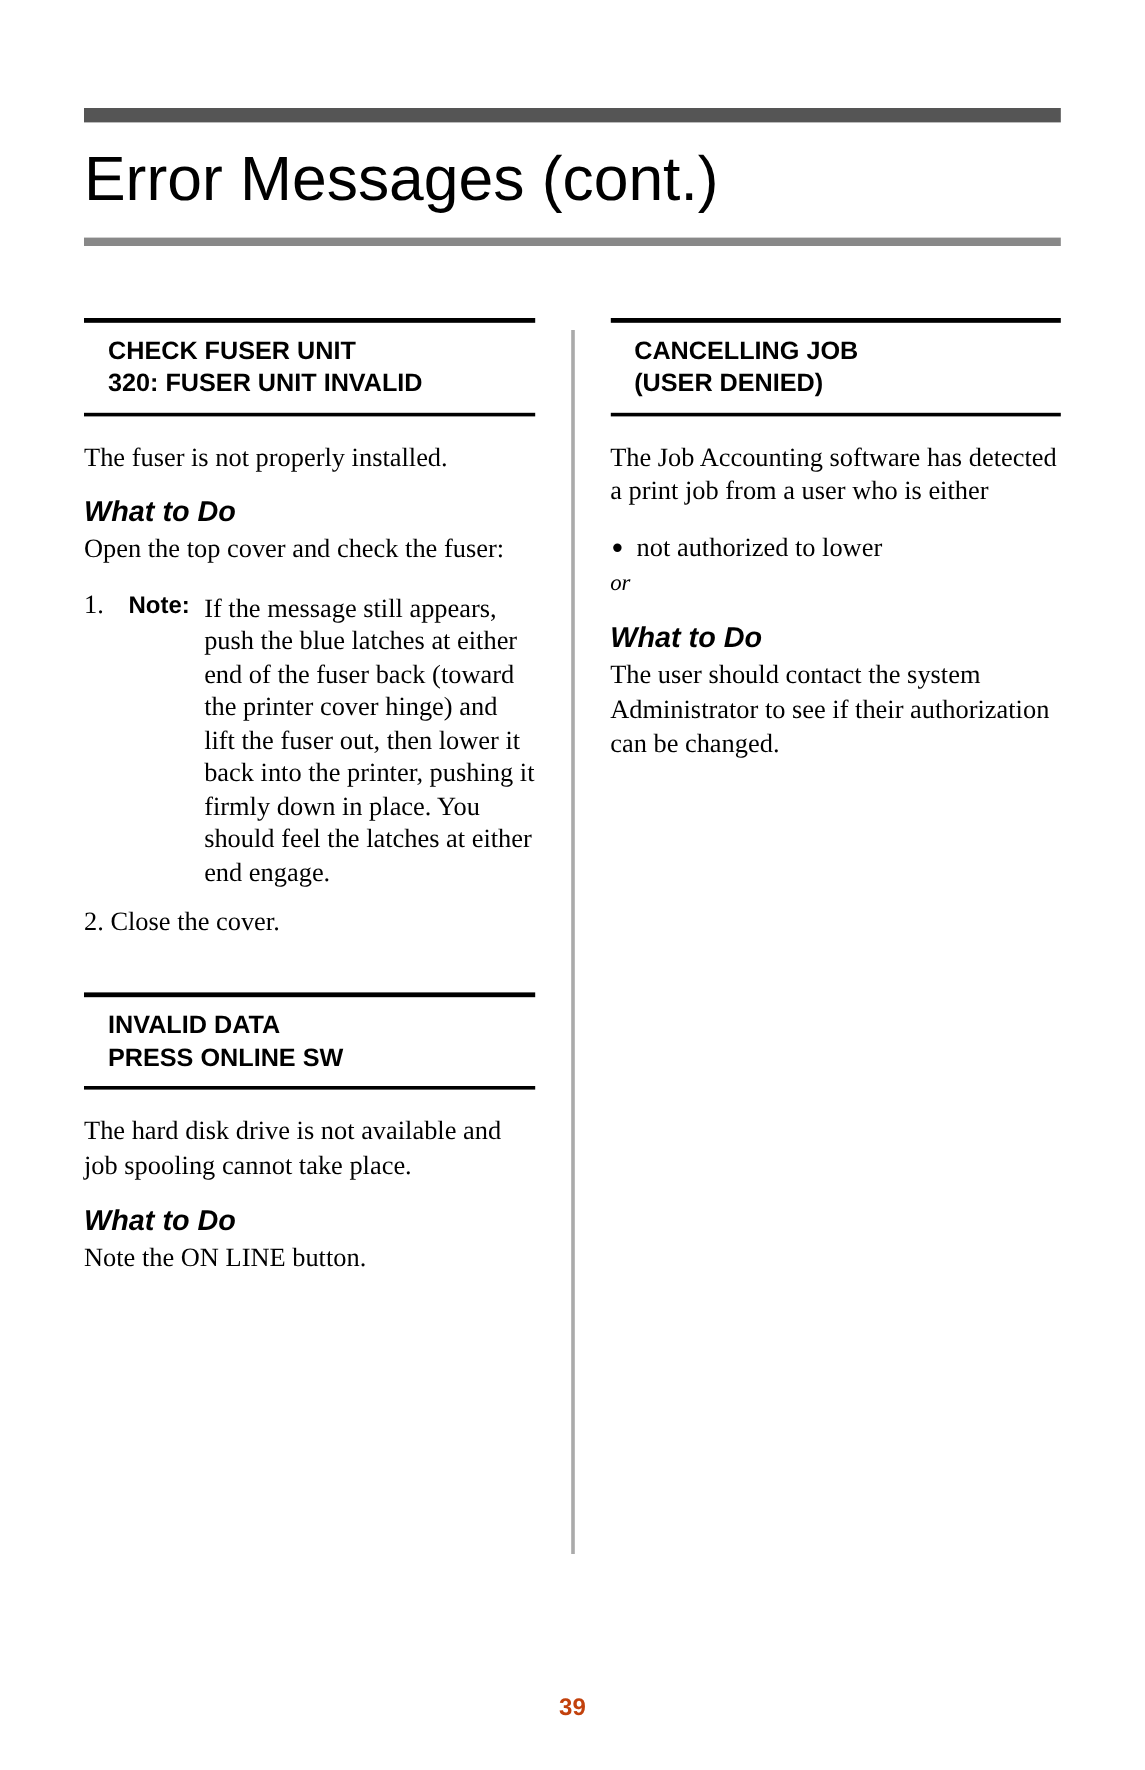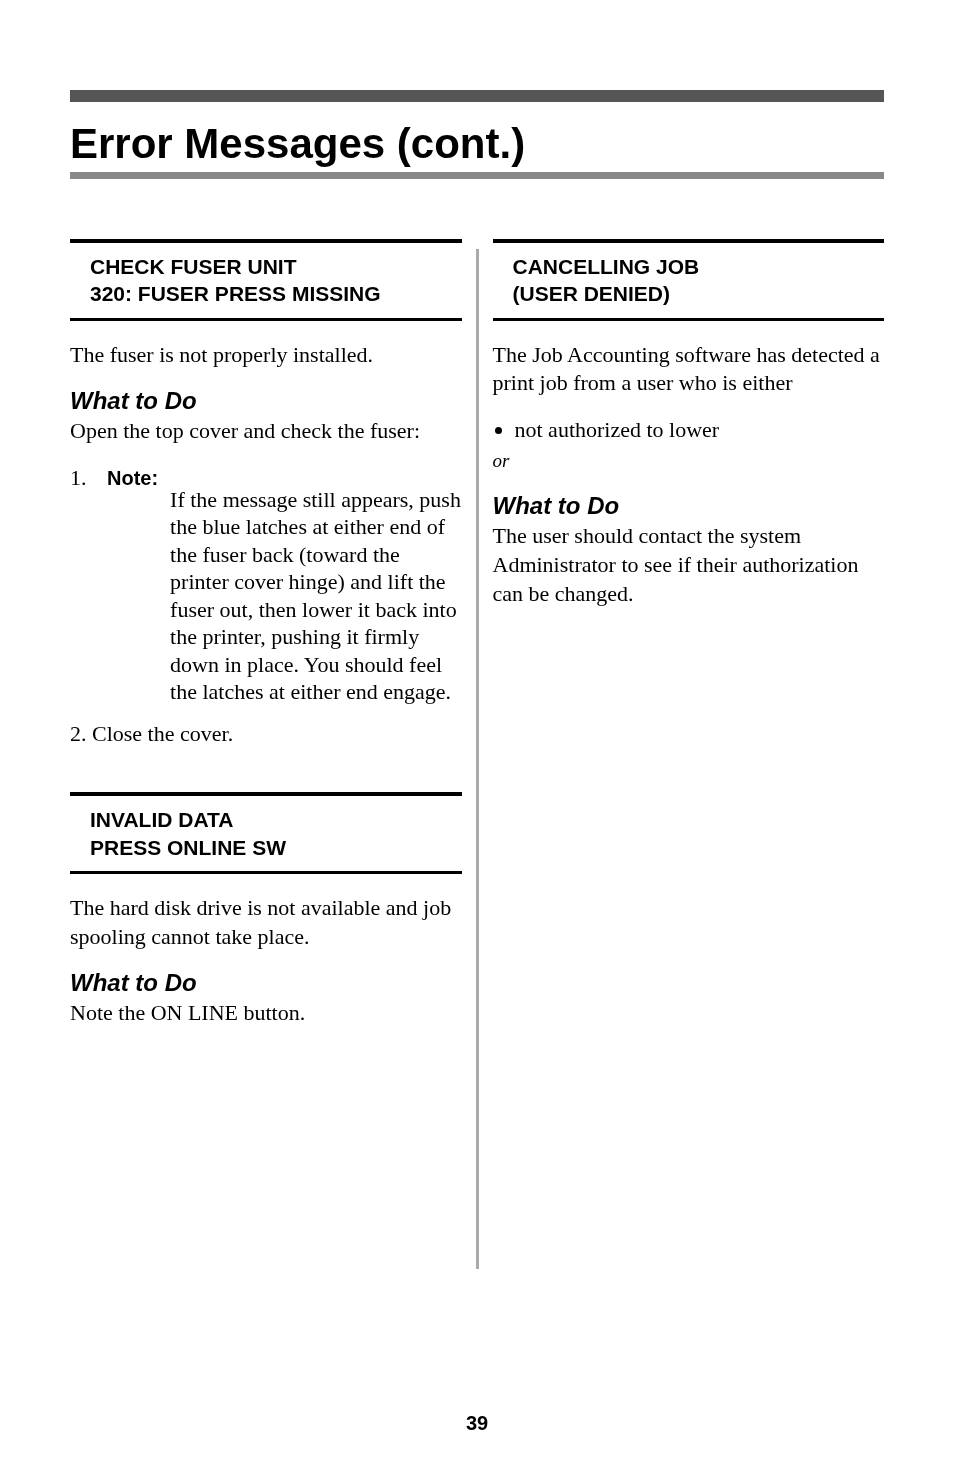"Error Messages (cont.)" .page-title { font-size: 42px -> 52px; font-weight: bold -> normal; margin-bottom: 4px -> 18px }
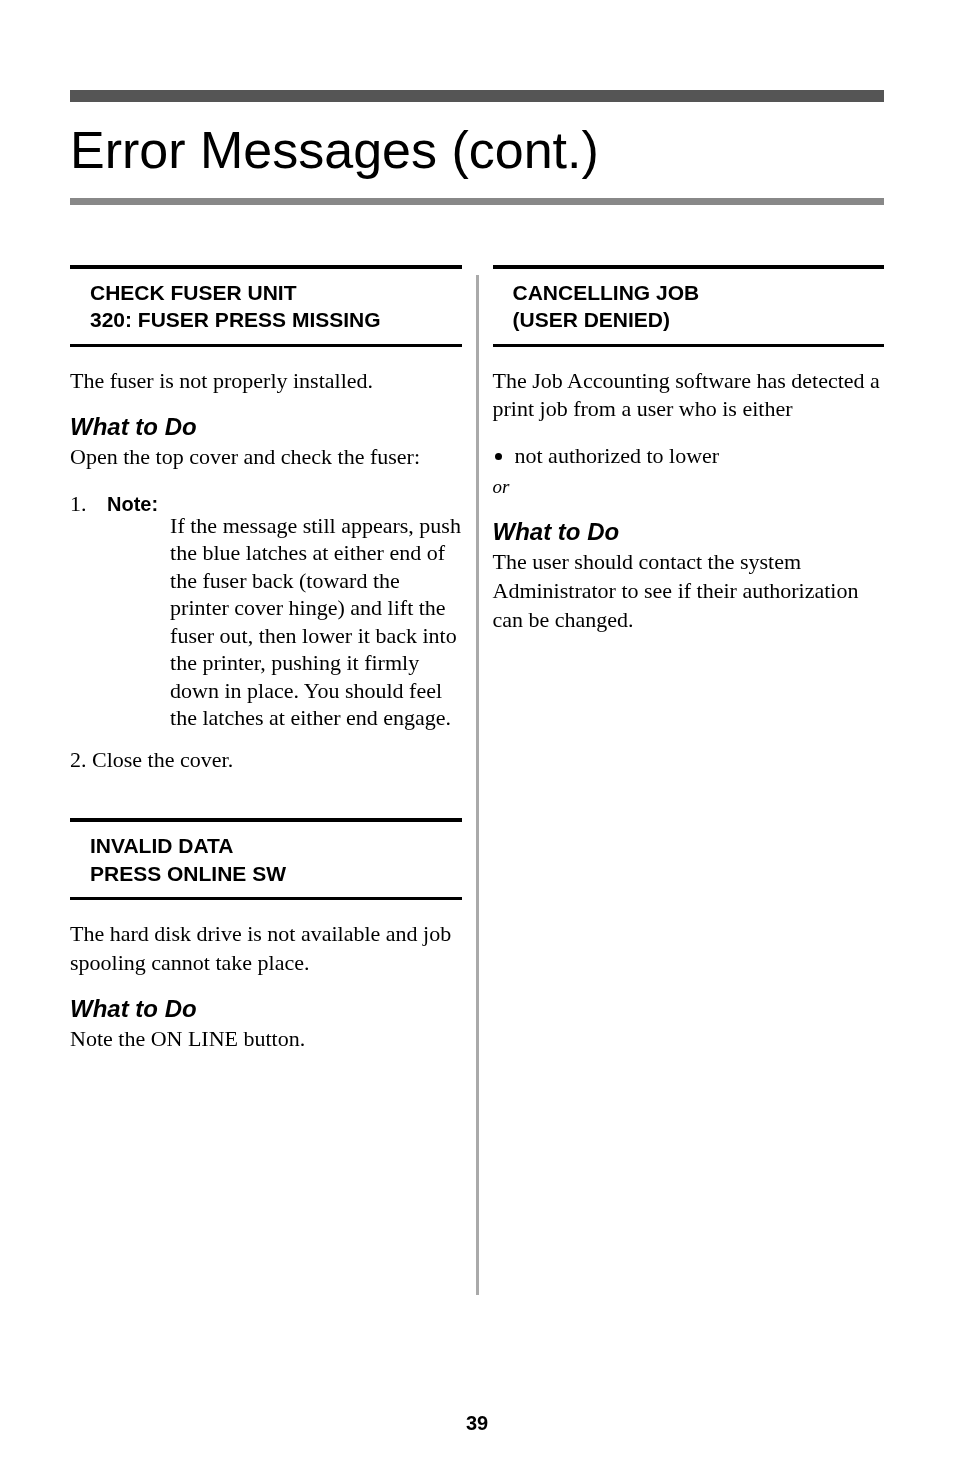"CHECK FUSER UNIT" .columns { gap: 14px -> 30px }
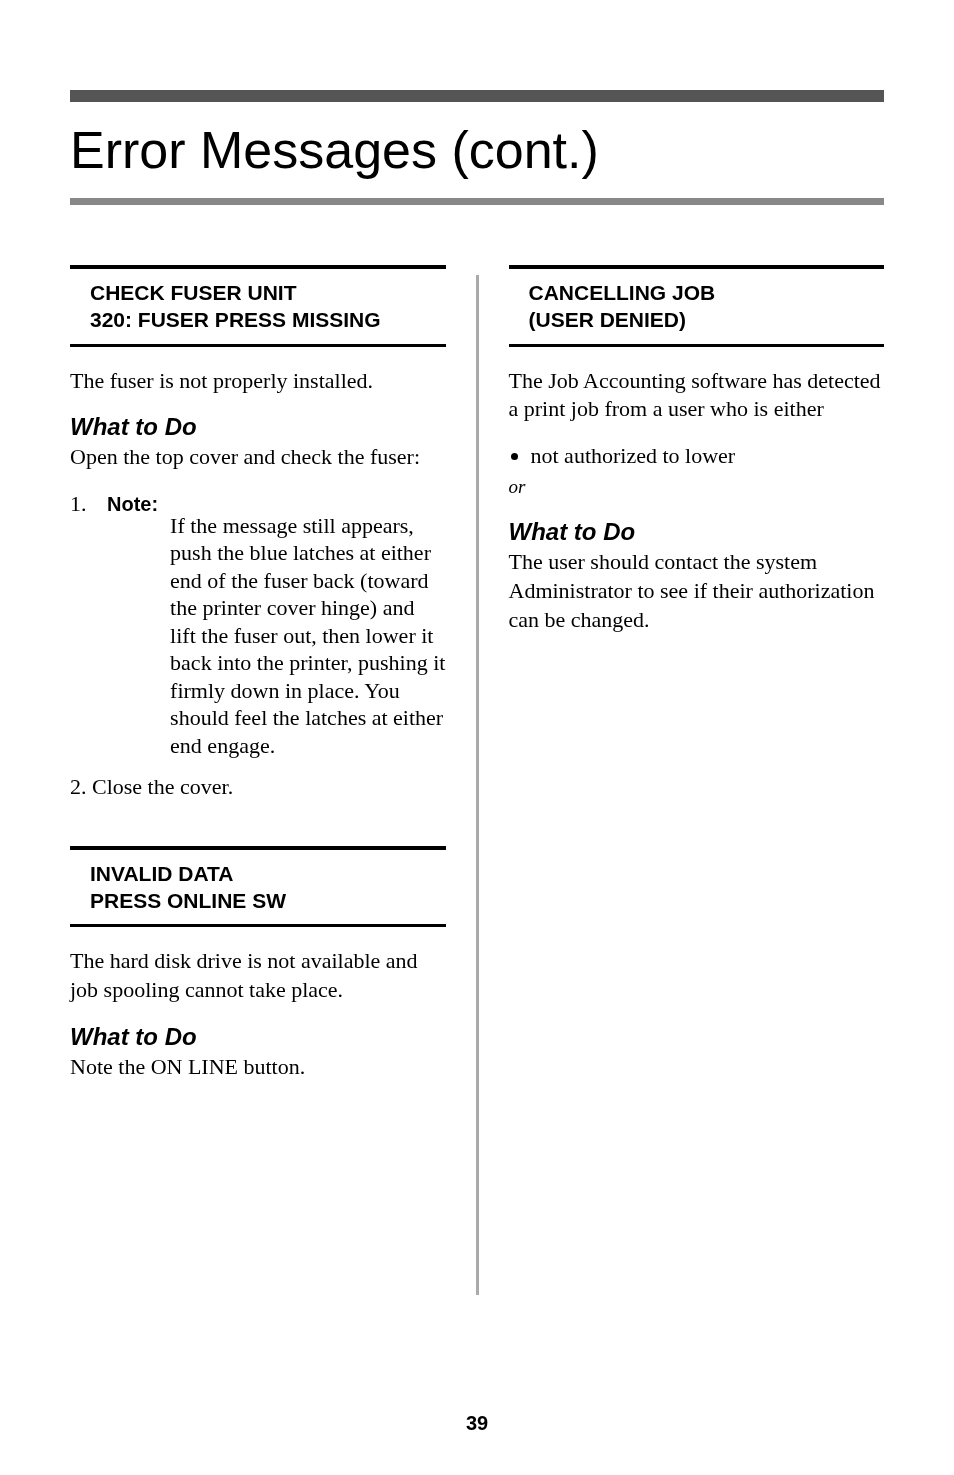"320: FUSER PRESS MISSING" div.section-heading { text: PRESS MISSING -> UNIT INVALID }
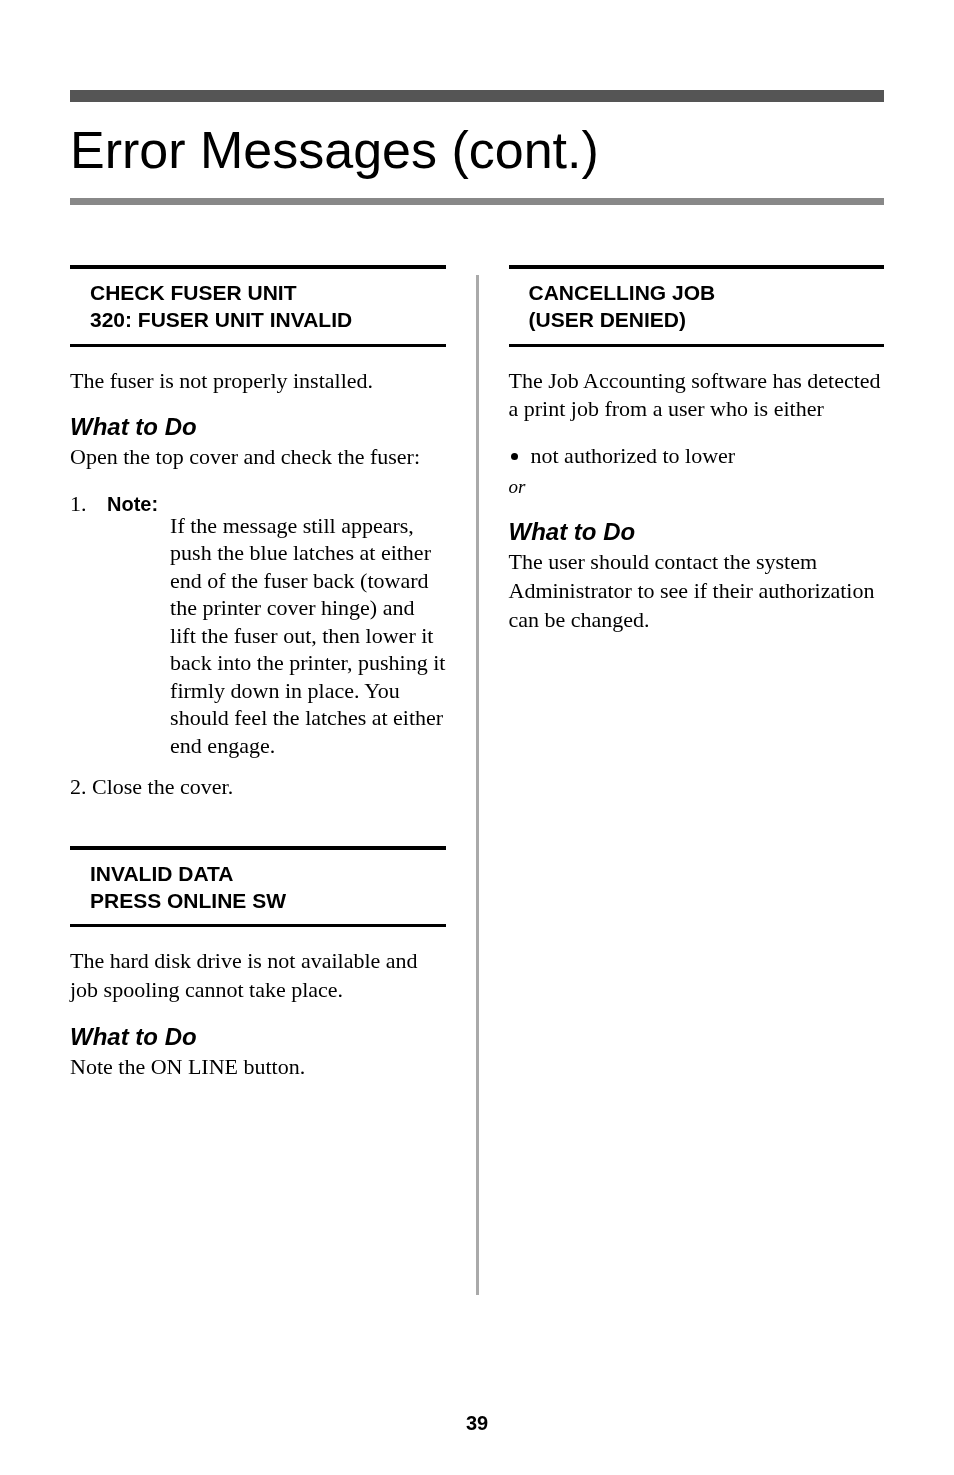"If the message still appears," .note-text { margin-top: 20px -> none }
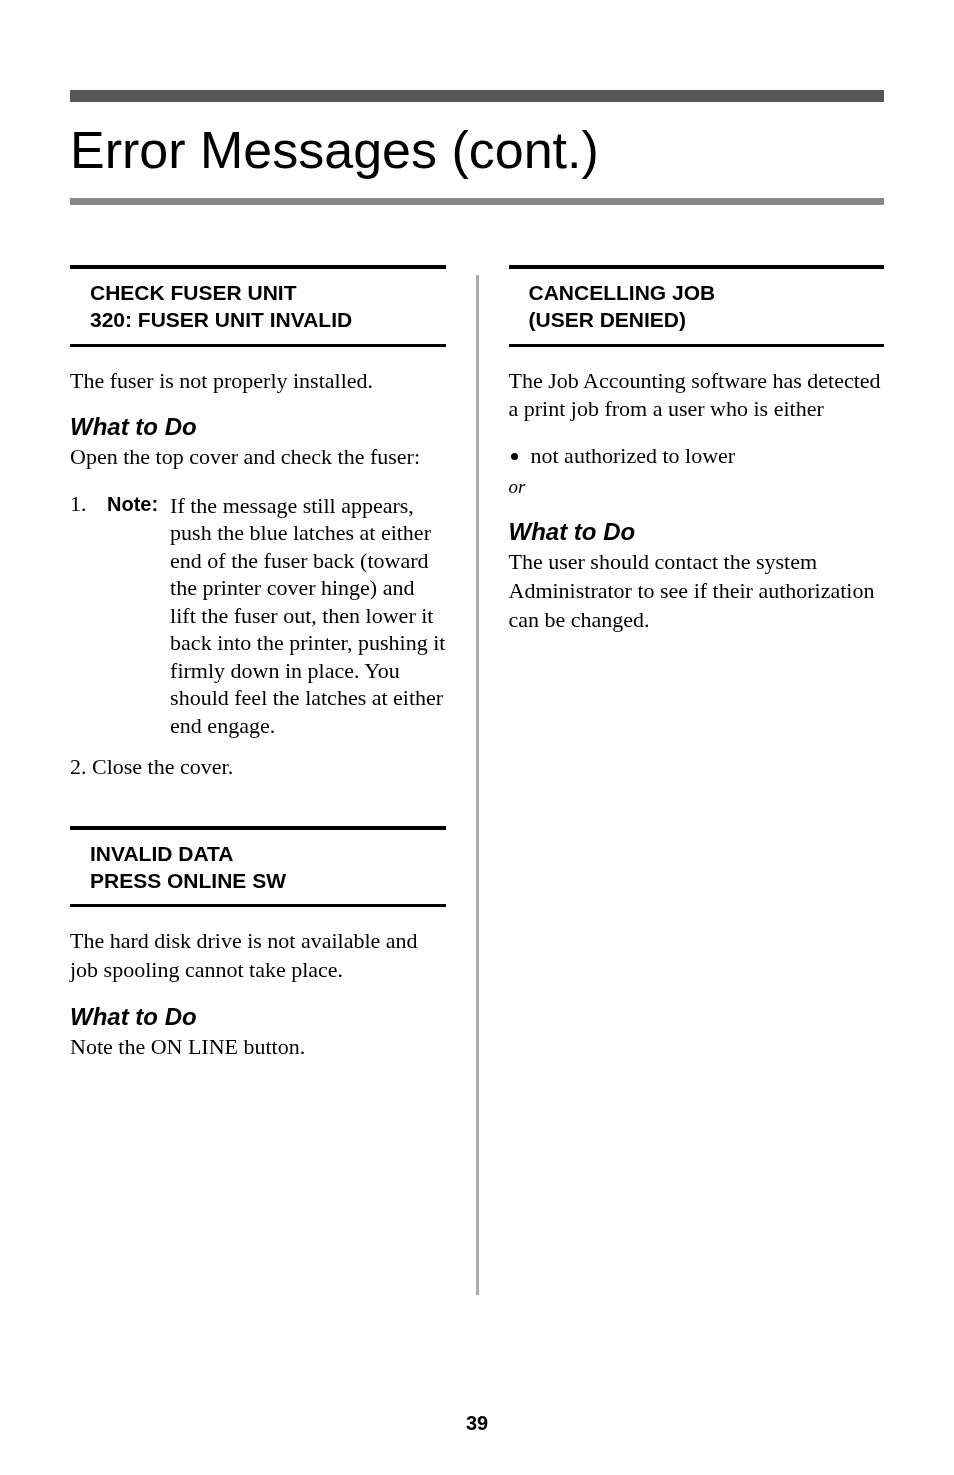"39" .page-number { color: #000000 -> #c2410c }
